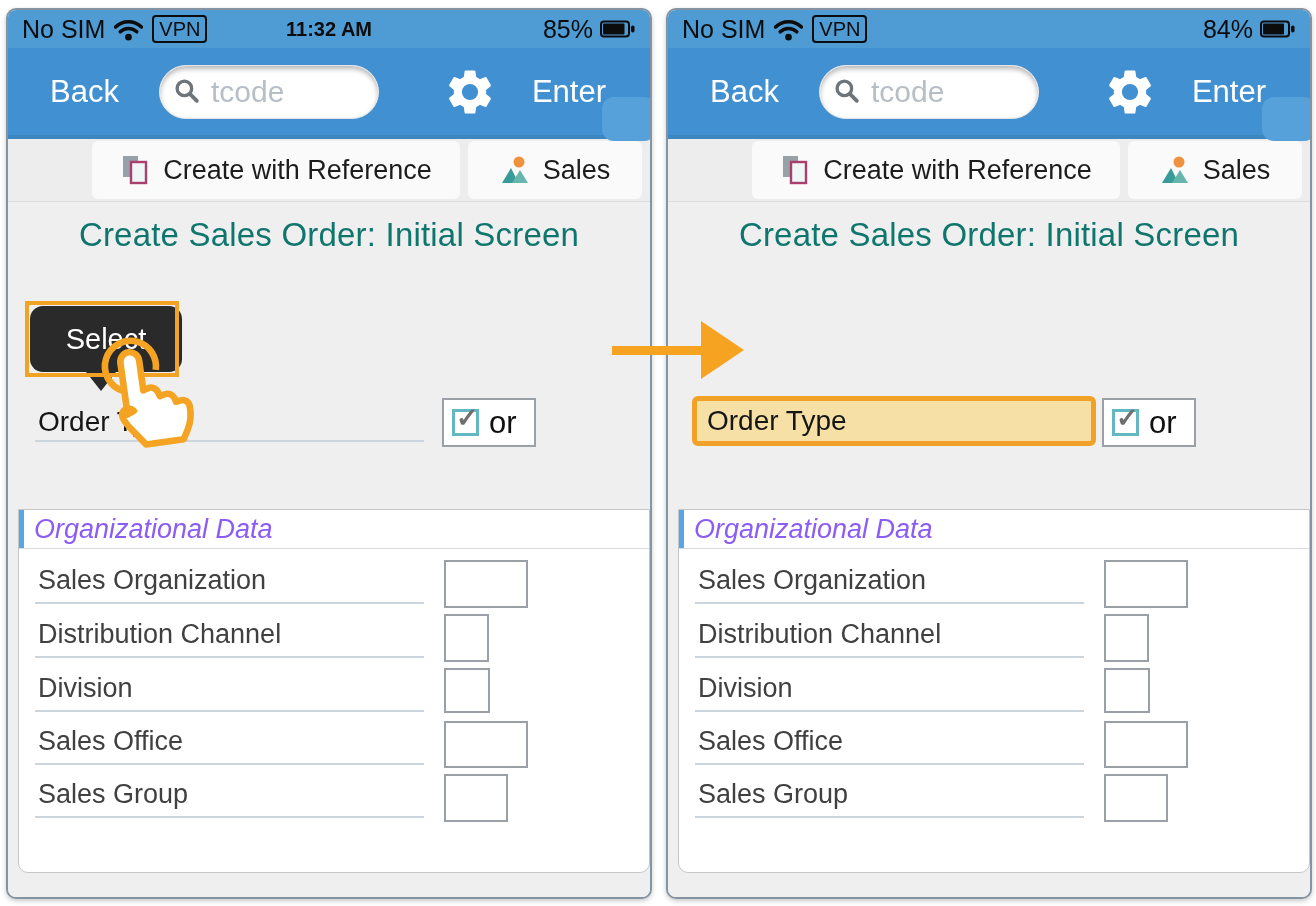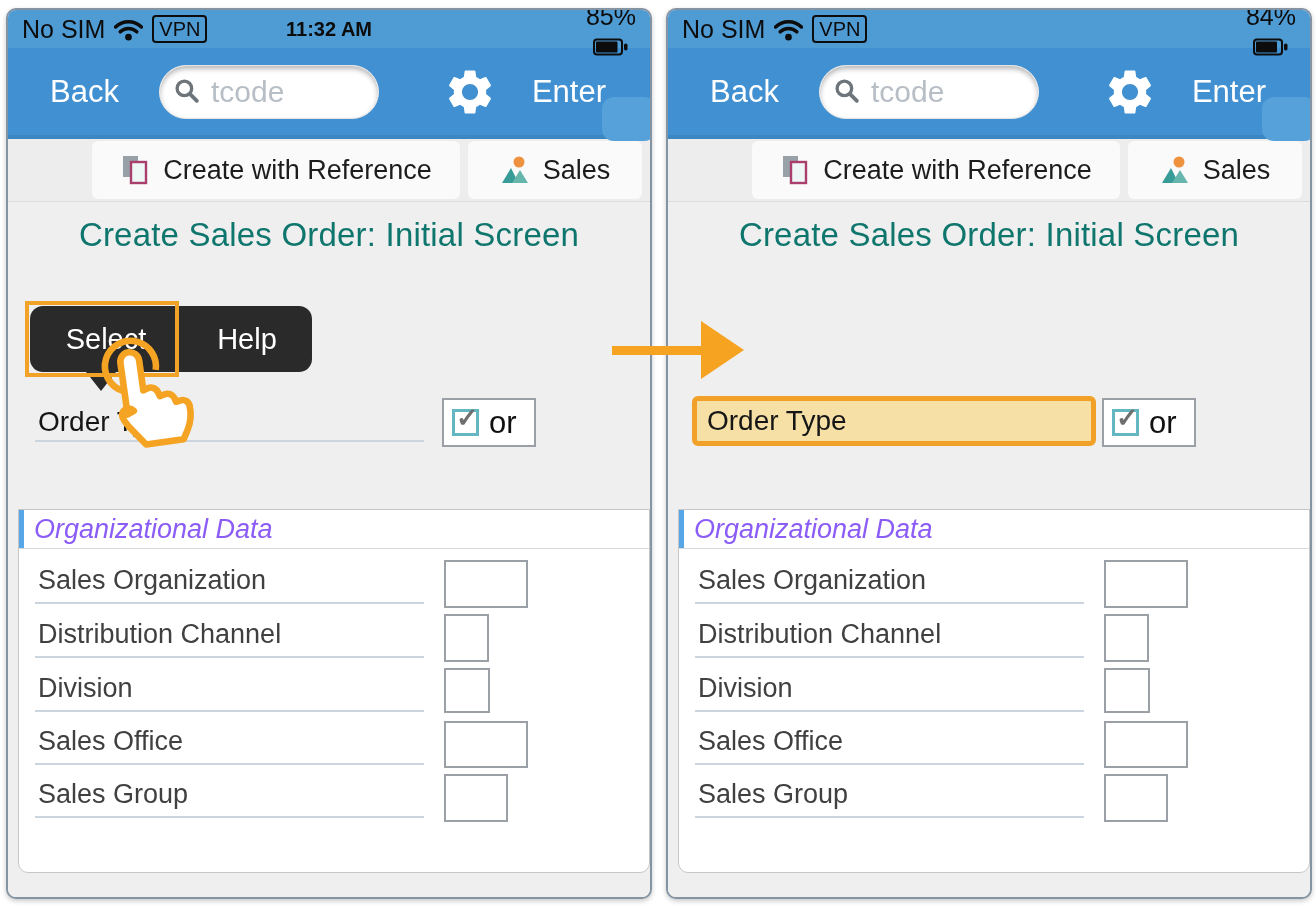"85%" .sb-right { flex-direction: column -> none }
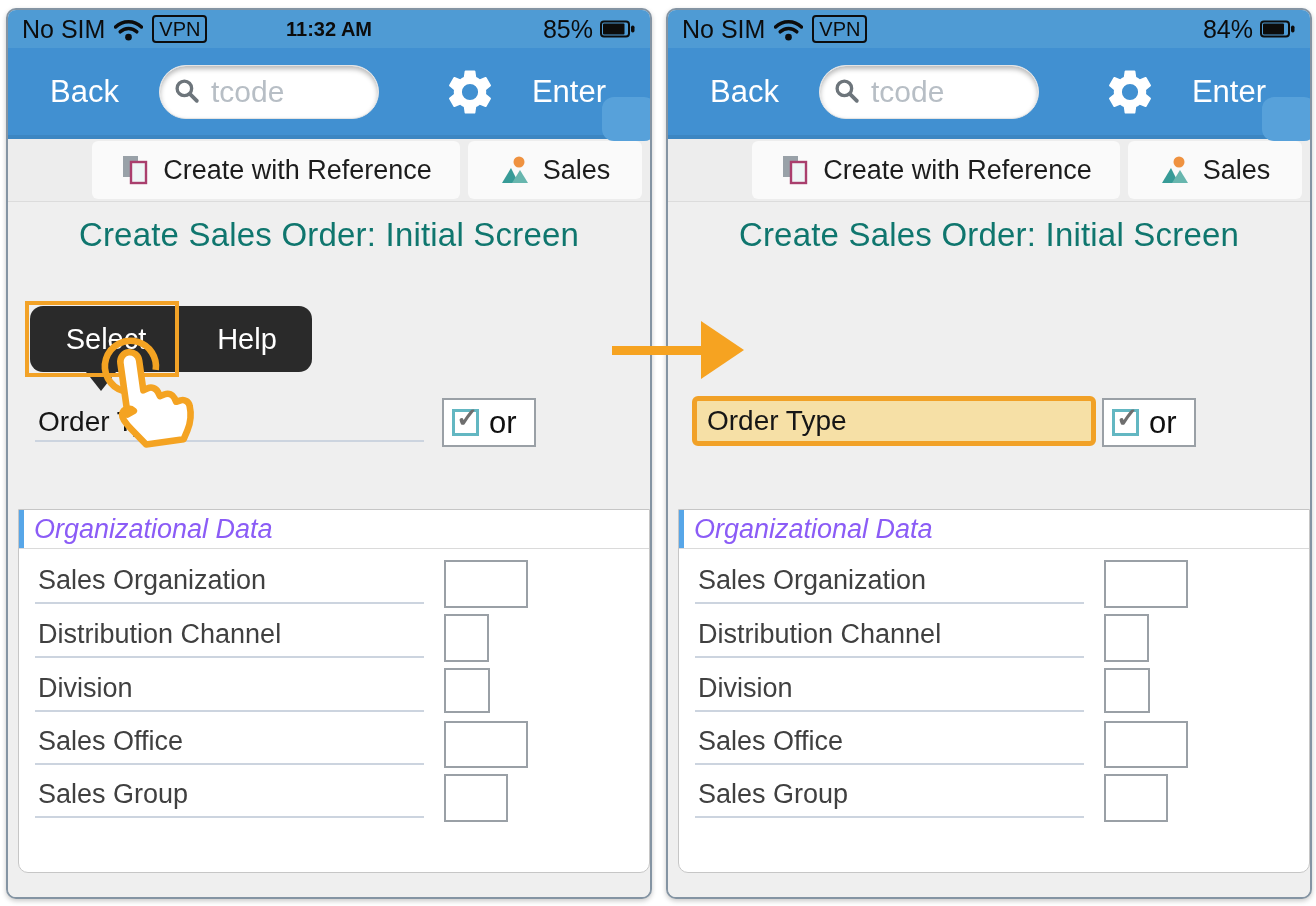"Help" div.popup-item { html: <div>Help</div> -> none }
